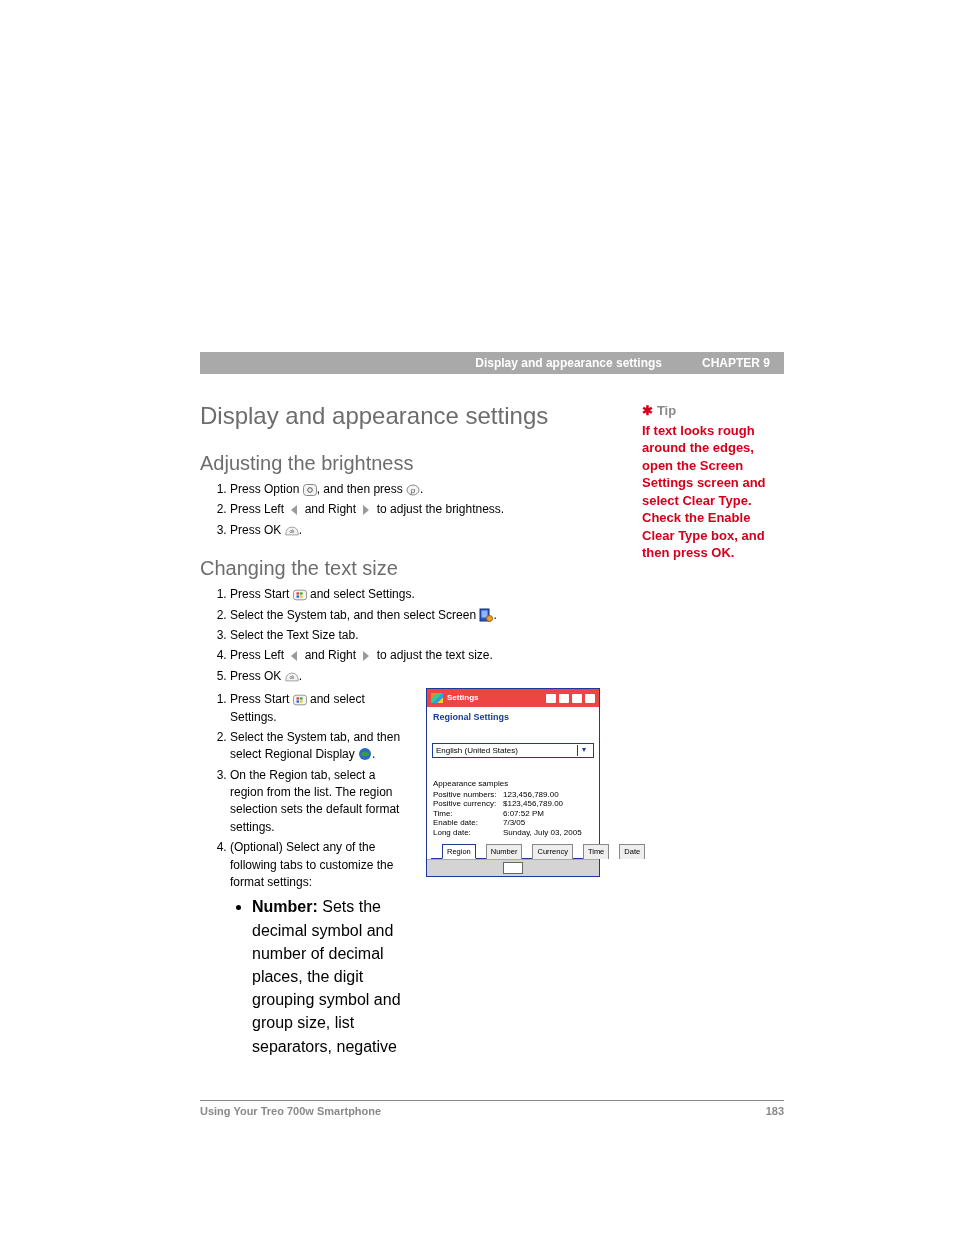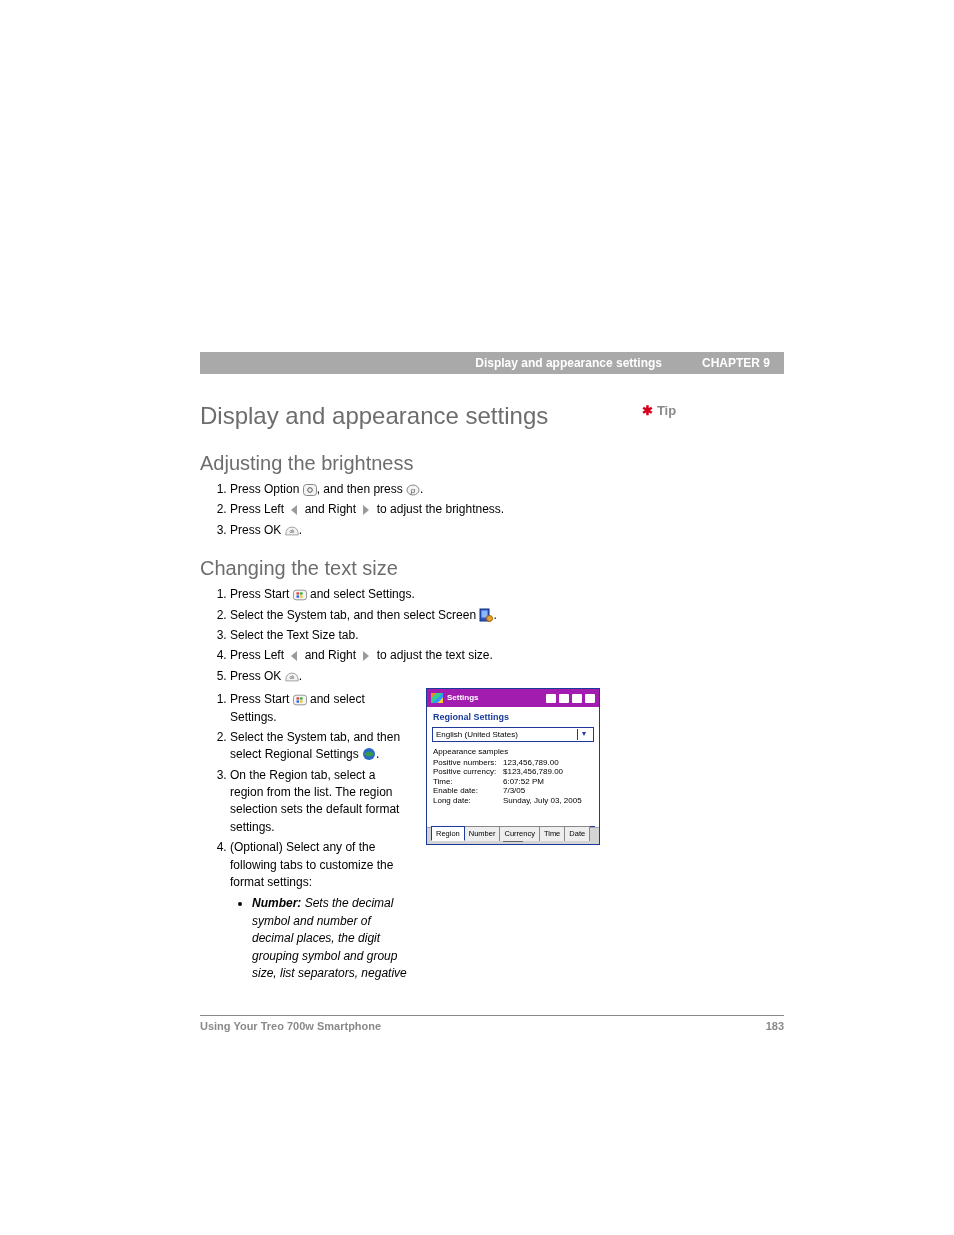"If text looks rough around" div.tip-text { html: none -> <div>If text looks rough around the edges, open the Screen Settings screen and select Clear Type. Check the Enable Clear Type box, and then press OK.</div> }
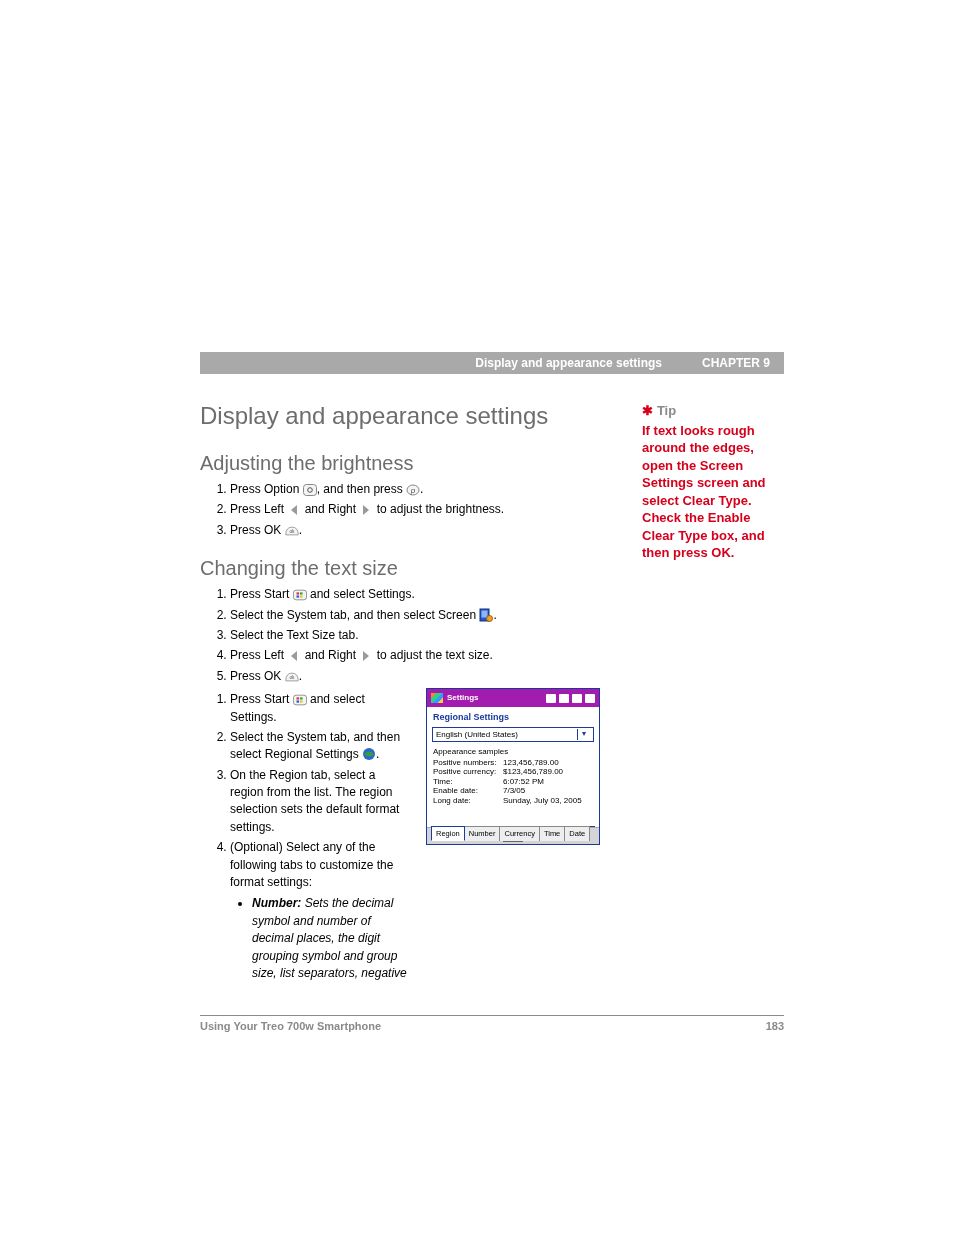"Settings" .ss-titlebar { background: #a21caf -> #ef4444 }
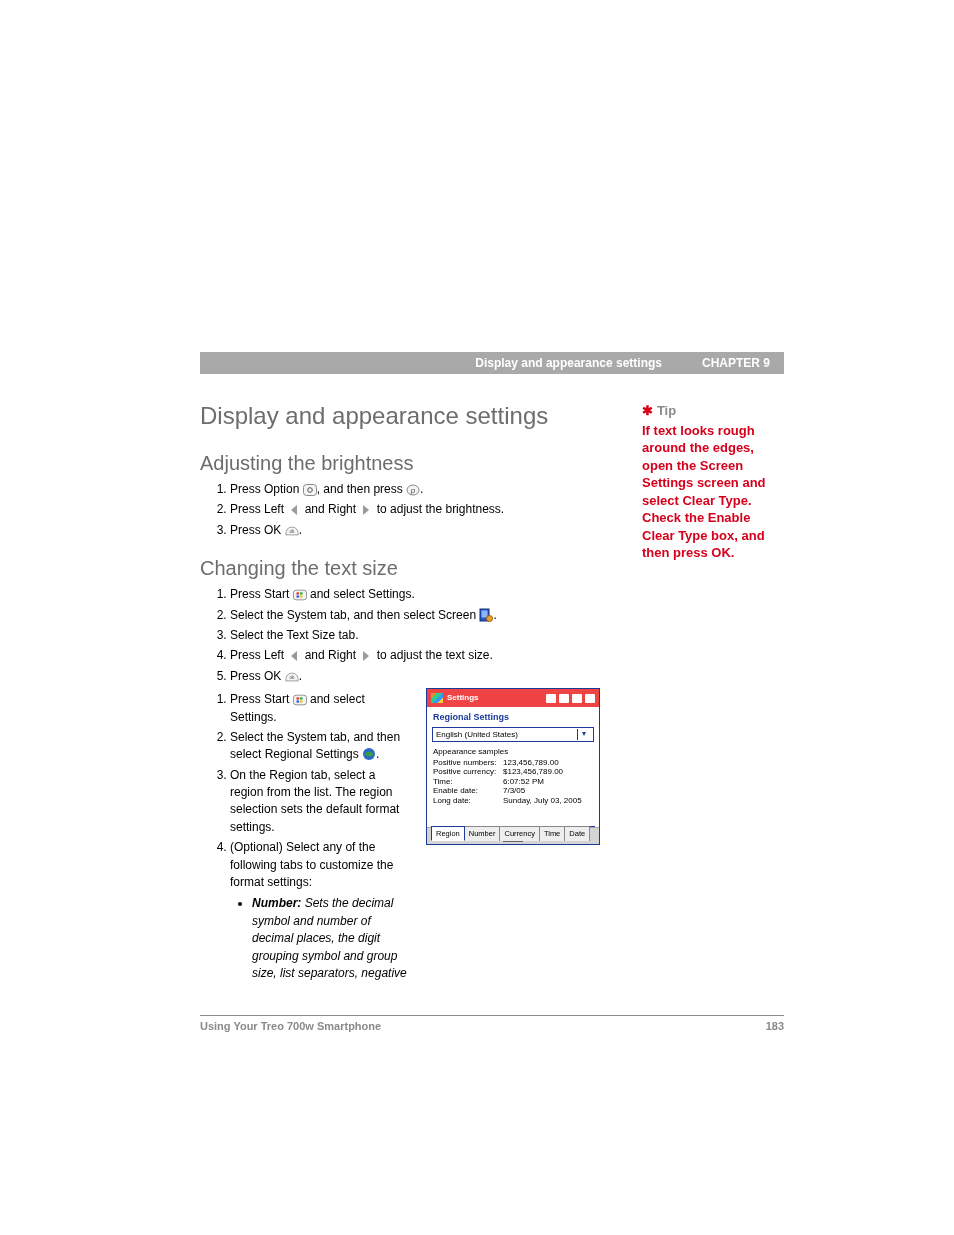"Select the System tab, and then select Regional" span { text: Settings -> Display }
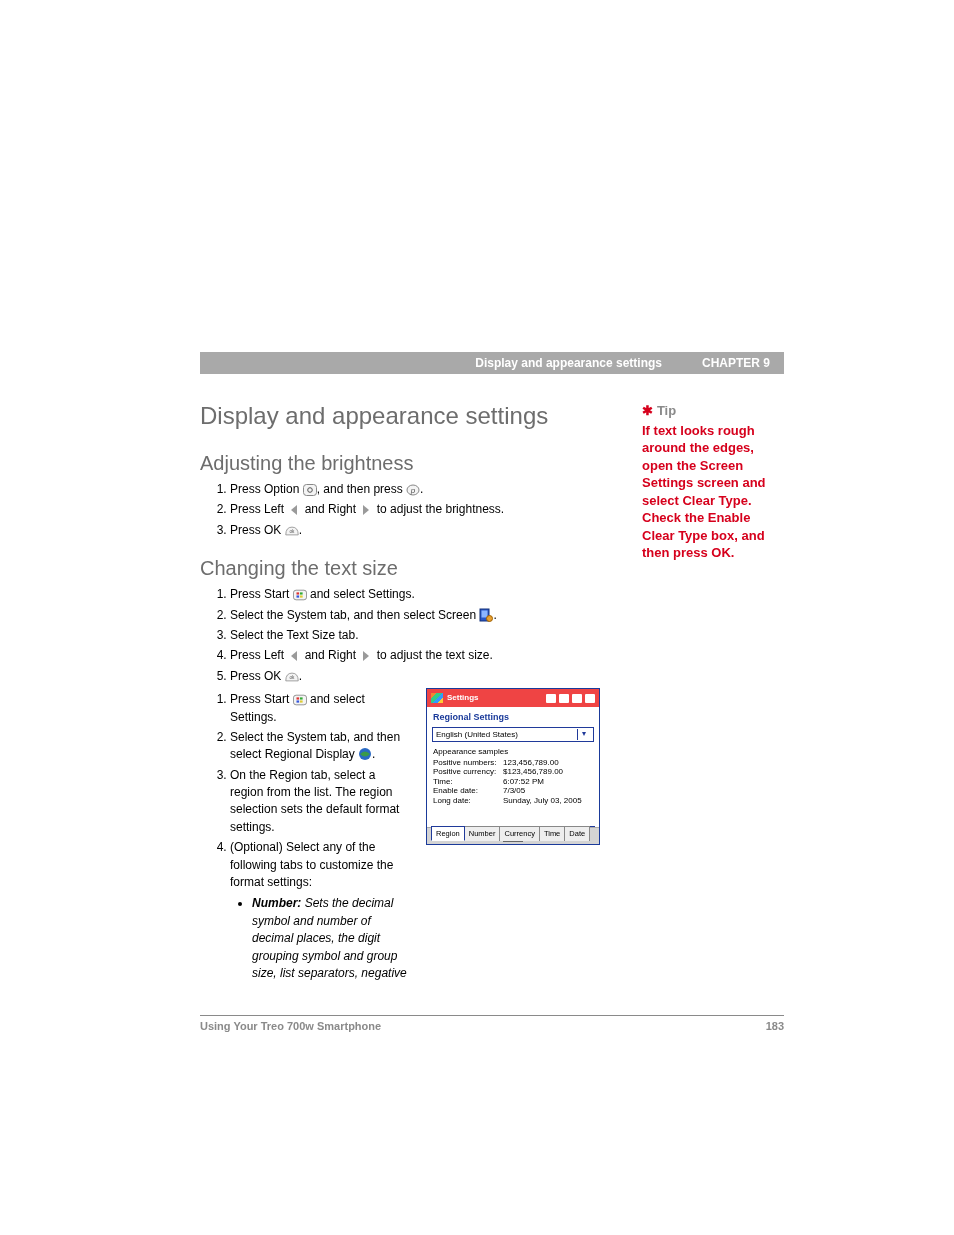"English (United States)" .ss-dropdown { margin: 0 5px -> 16px 5px }
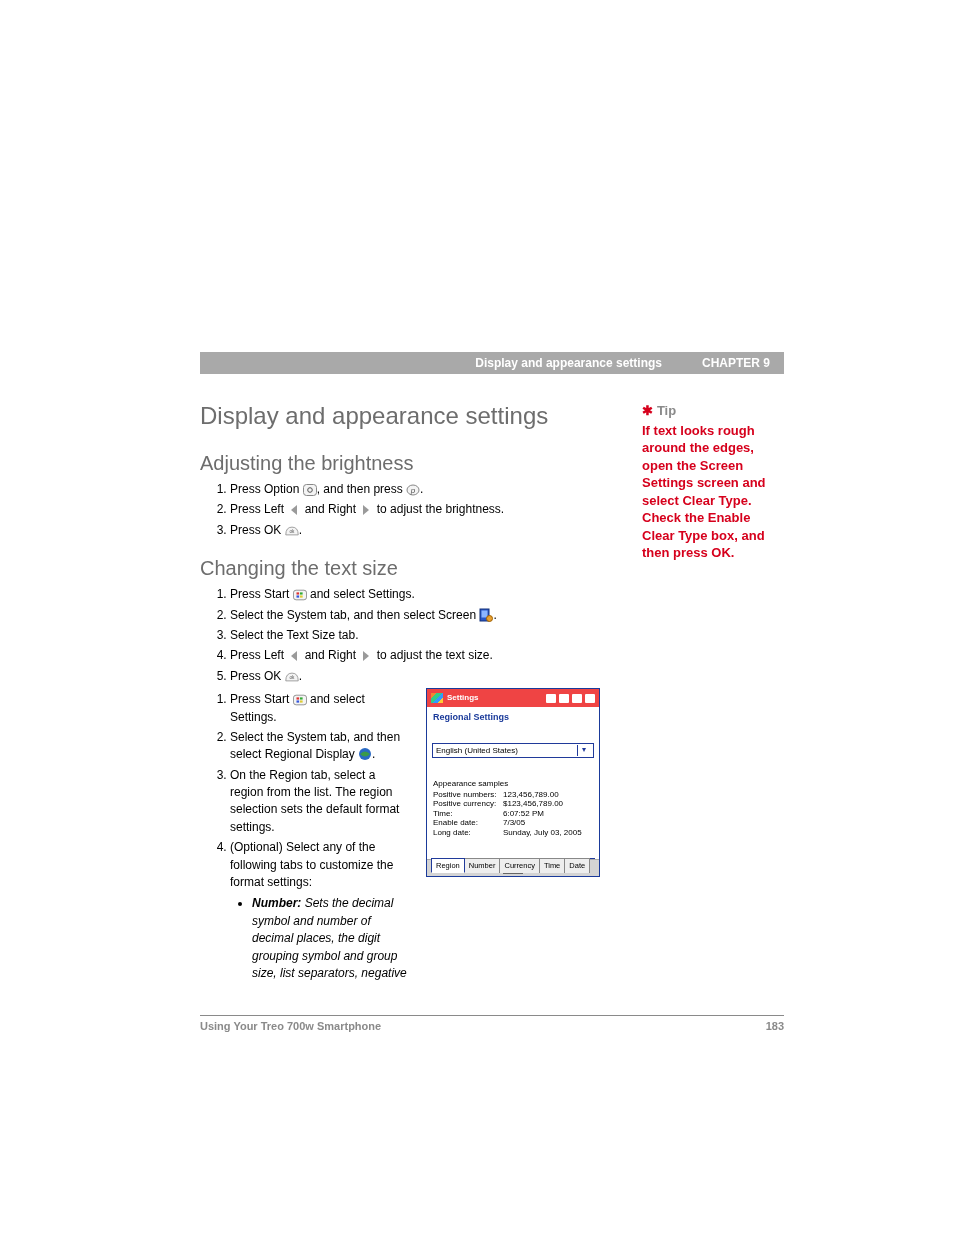"Region" .ss-tab { margin-left: none -> 11px; top: 15px -> 1px }
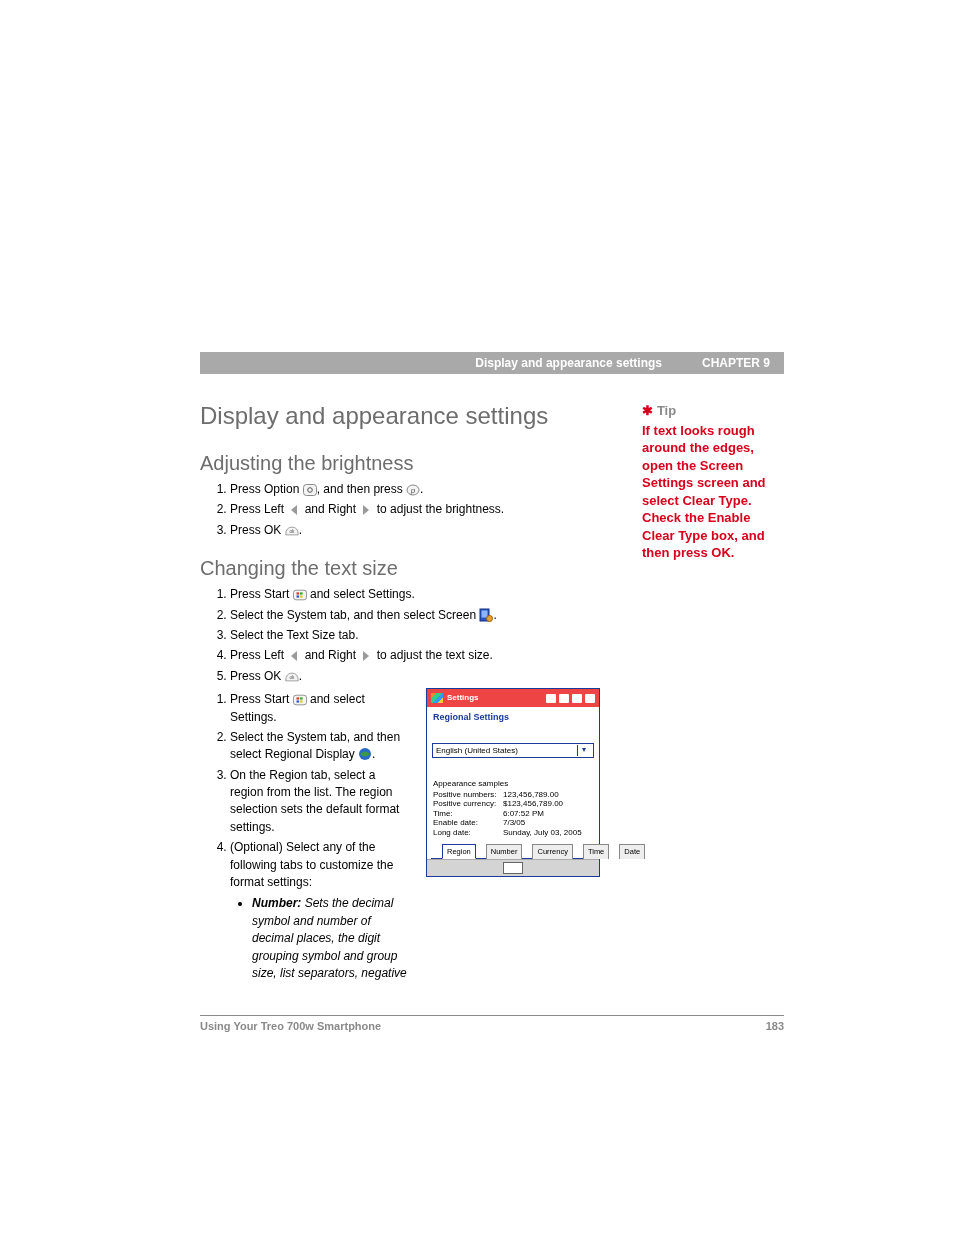"Number: Sets the decimal symbol" .bullet-list { font-size: 12px -> 16px; font-style: italic -> none; margin: 4px 0 7px 0 -> 4px 0 16px 0 }
